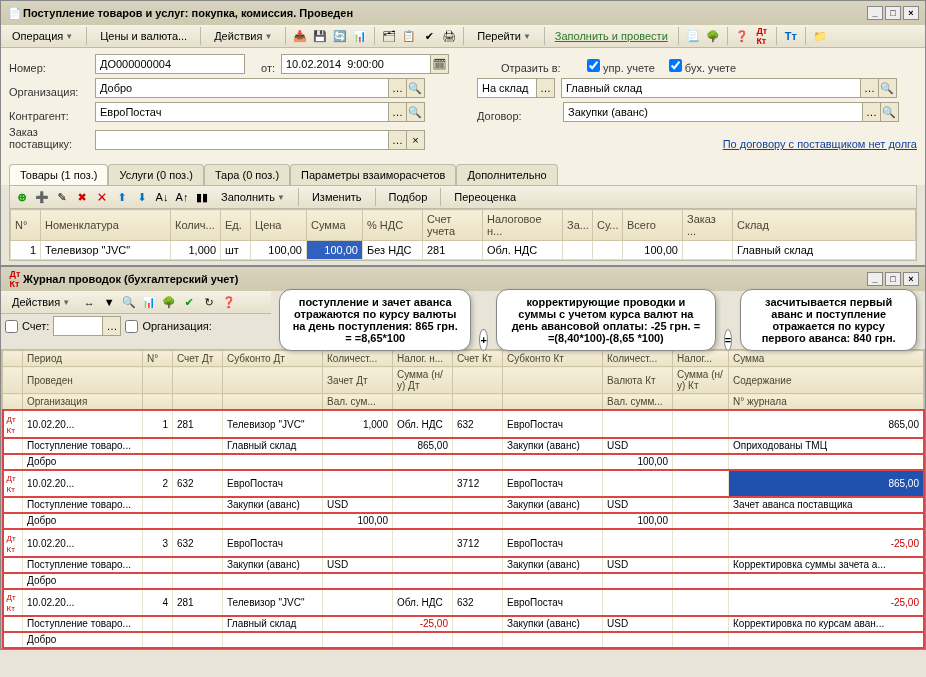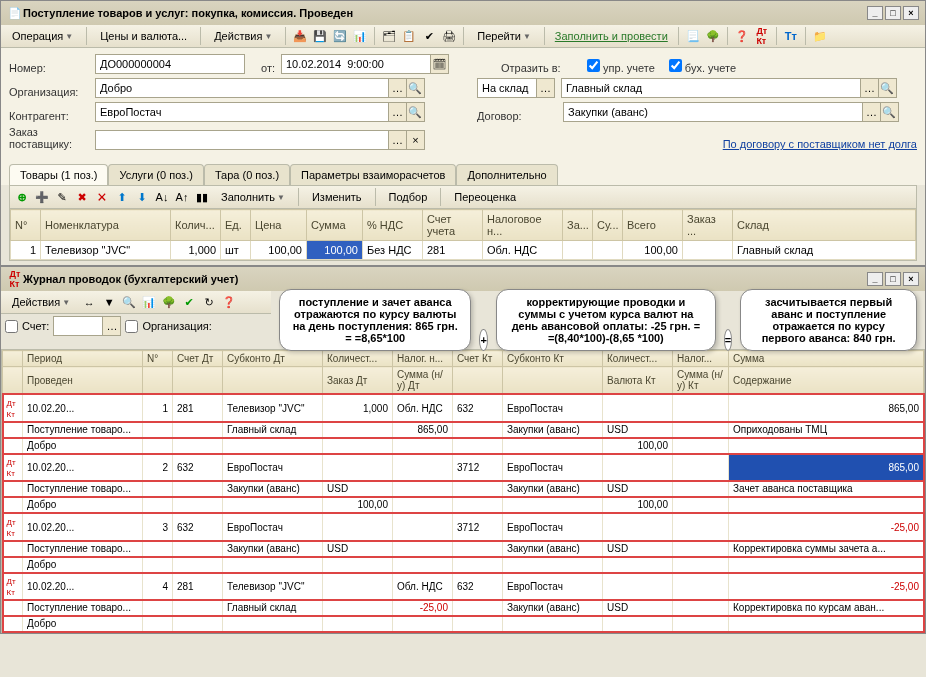"Заказ Дт" th { text: Заказ -> Зачет }
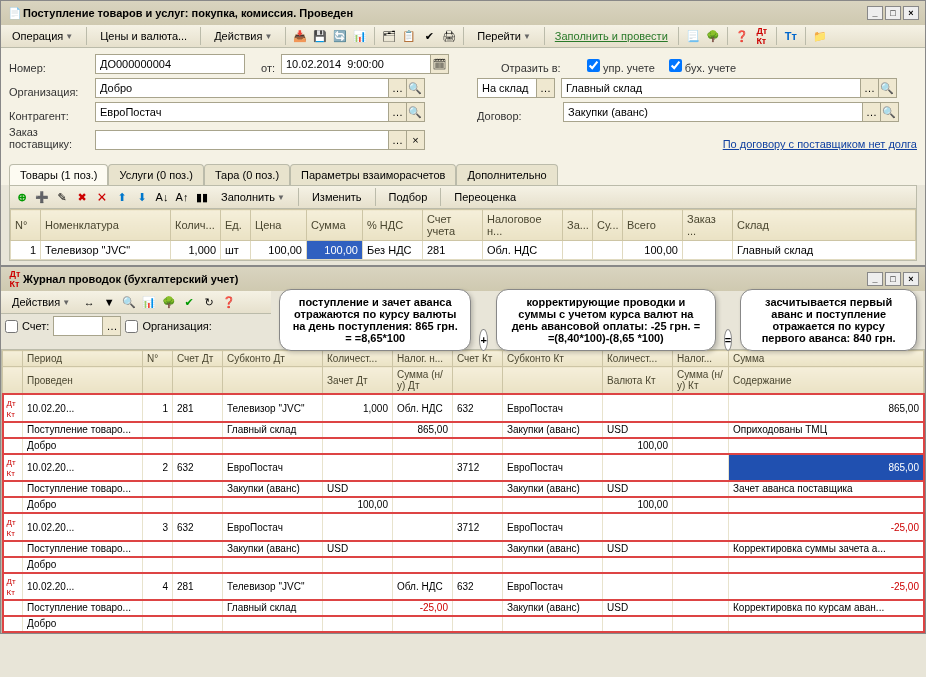"Организация" tr { html: none -> <tr> <th></th> <th>Организация</th> <th></th> <th></th> <th></th> <th>Вал. сум...</th> <th></th> <th></th> <th></th> <th>Вал. сумм...</th> <th></th> <th>N° журнала</th> </tr> }
